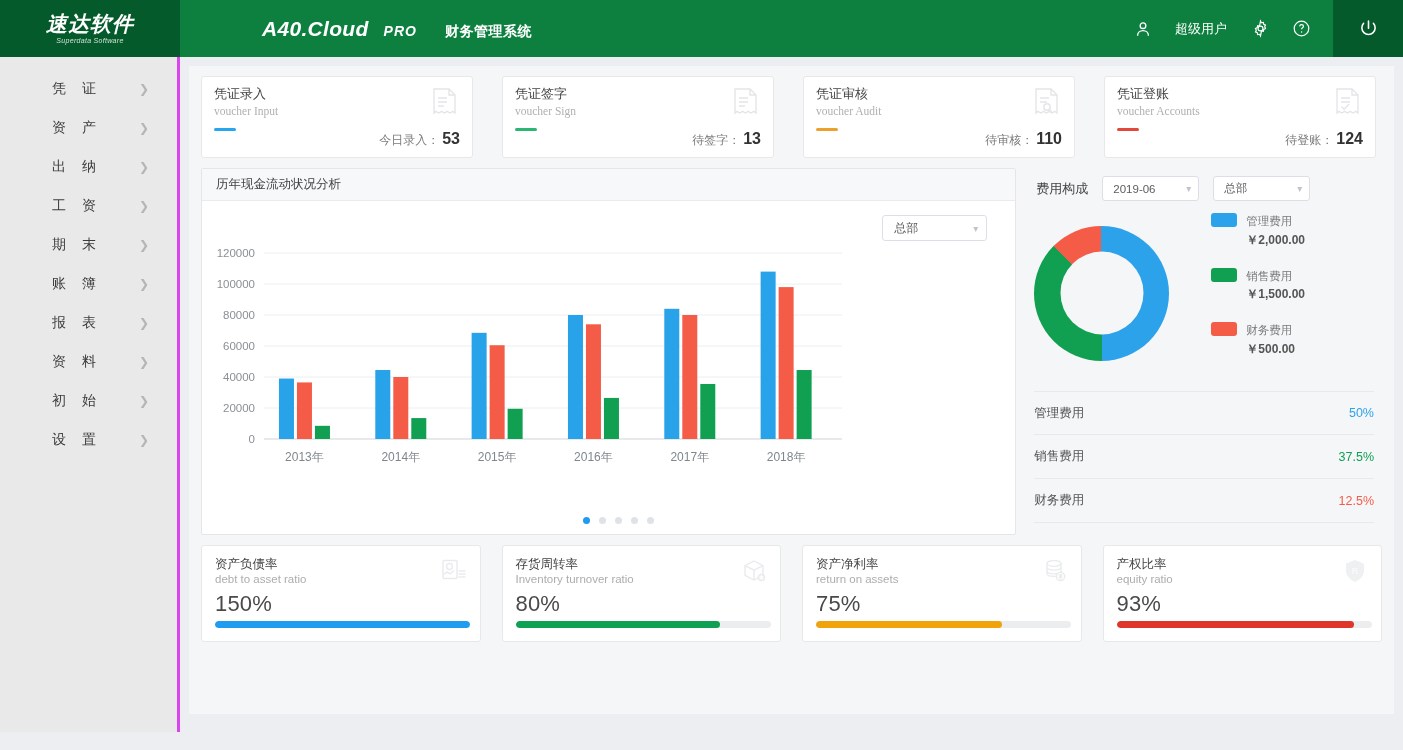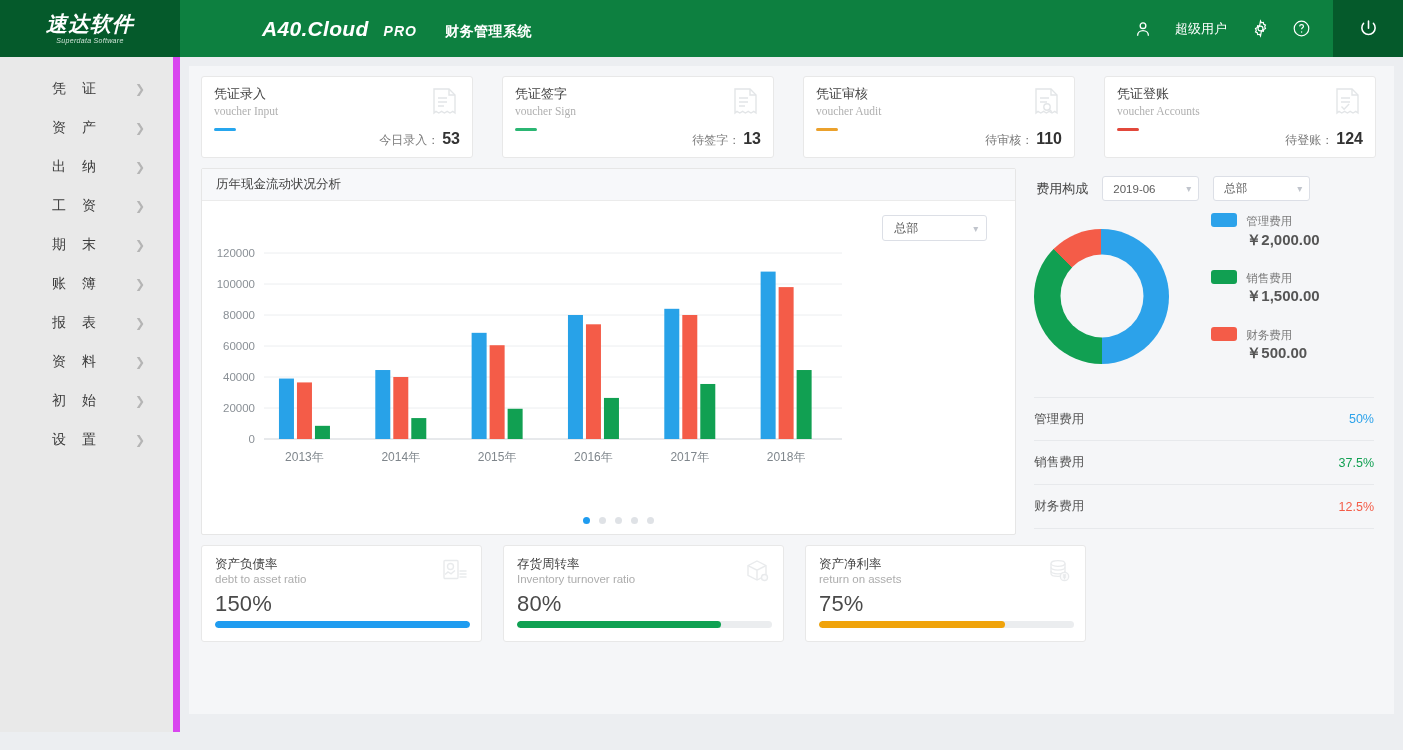"凭 证" .sidebar { border-right: 7px solid #d946ef -> 3px solid #d946ef }
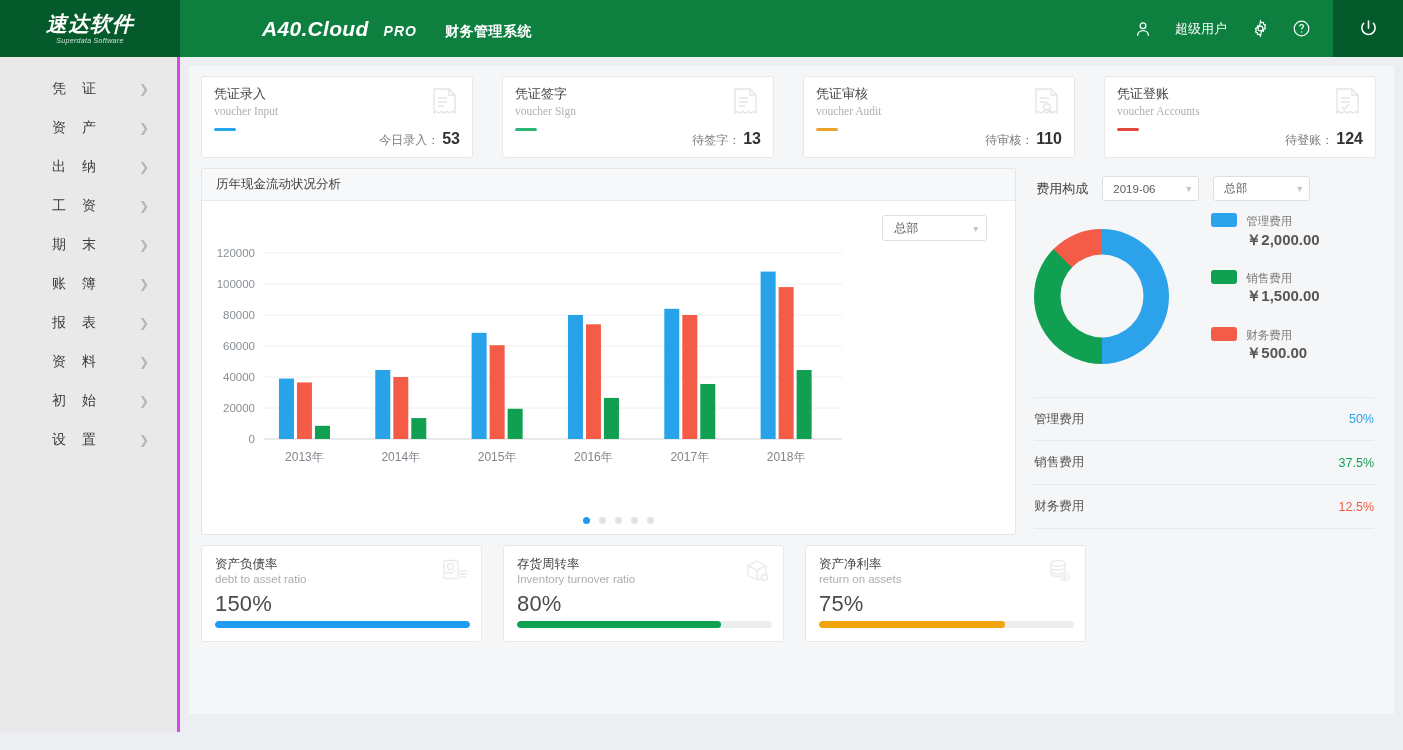"￥2,000.00" .dl-amount { font-size: 15px -> 12px }
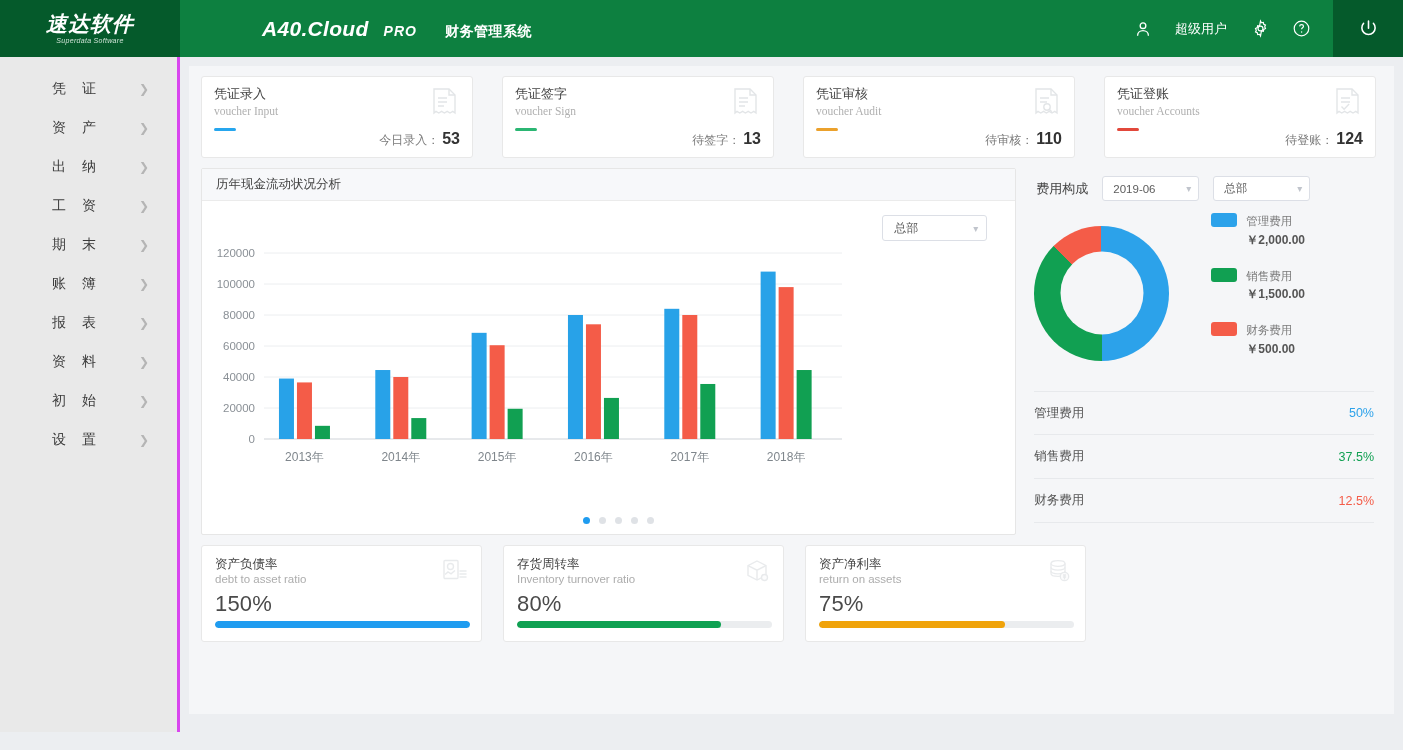"产权比率" div.ratio-card { html: none -> <div> <div>产权比率</div> <div>equity ratio</div> <div>93%</div> <div> <svg> <path></path> <text>R</text> </svg> </div> <div> <div></div> </div> </div> }
